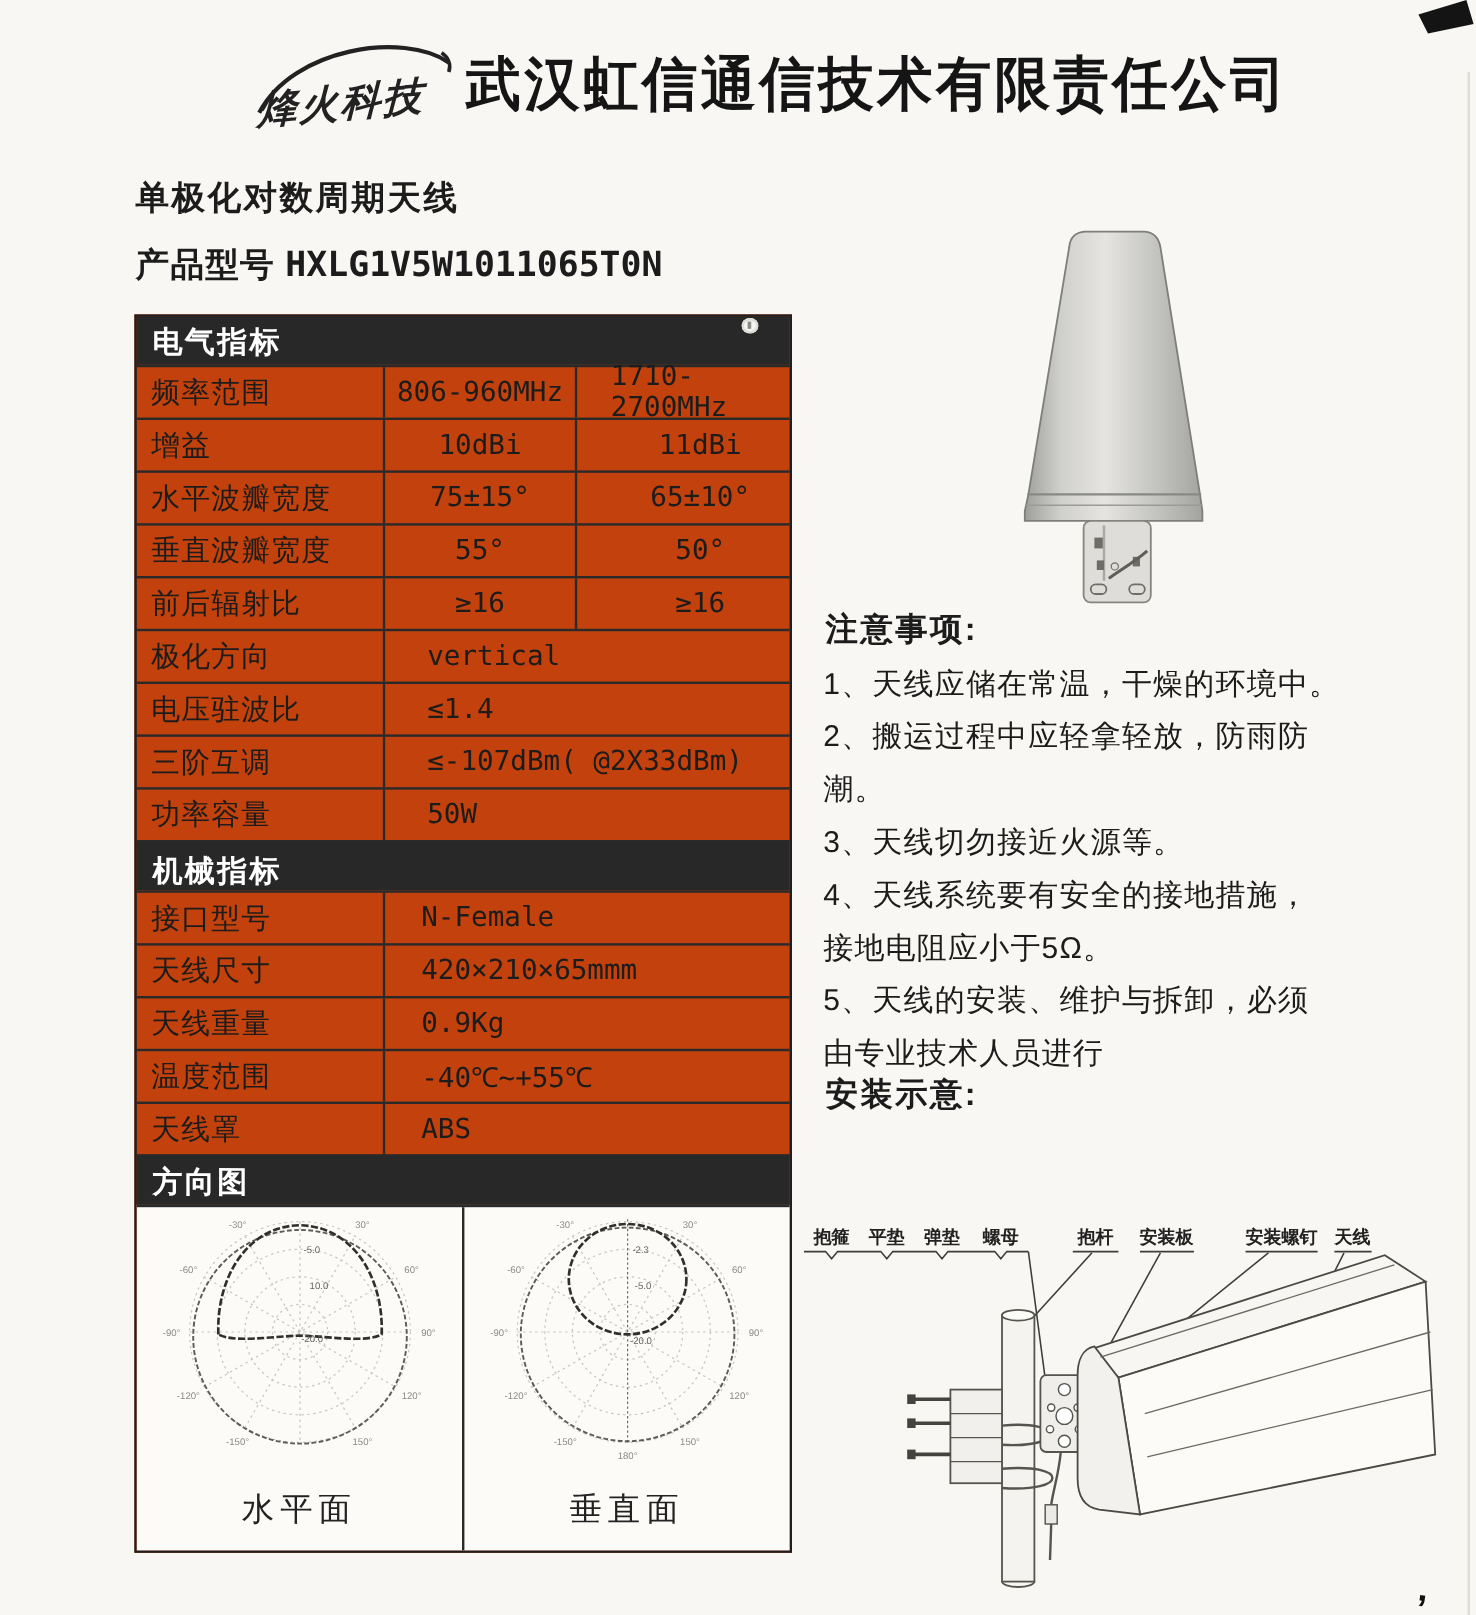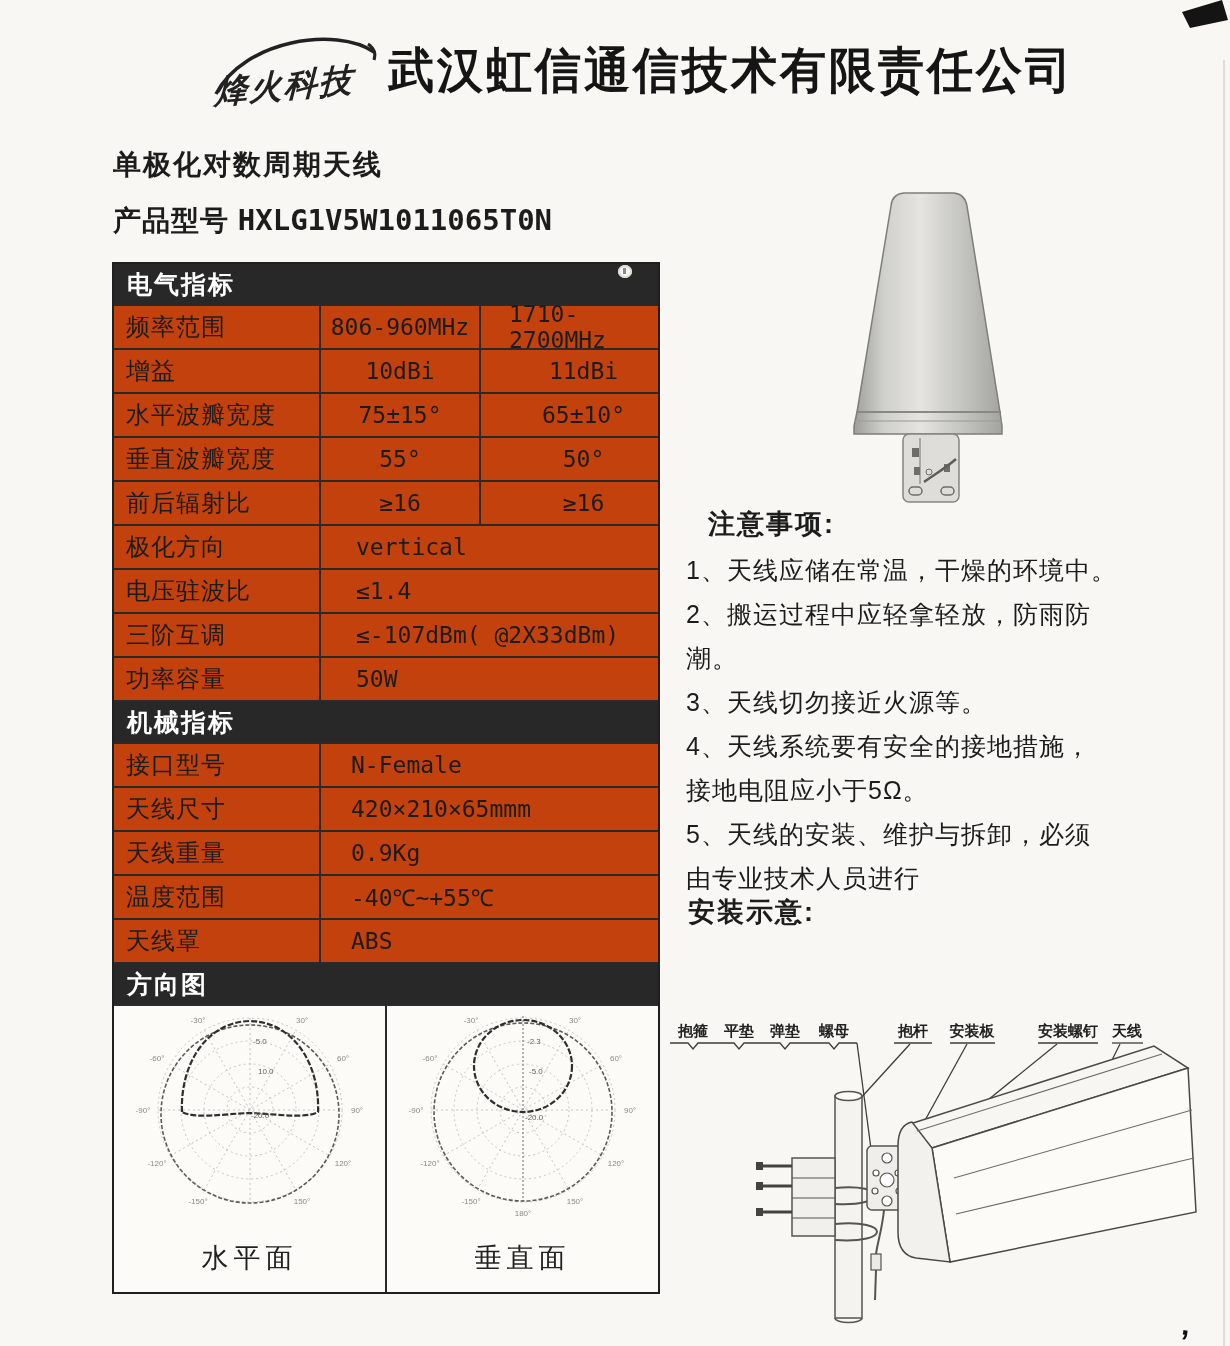"注意事项:" .notes-title { margin-left: 20px -> none }
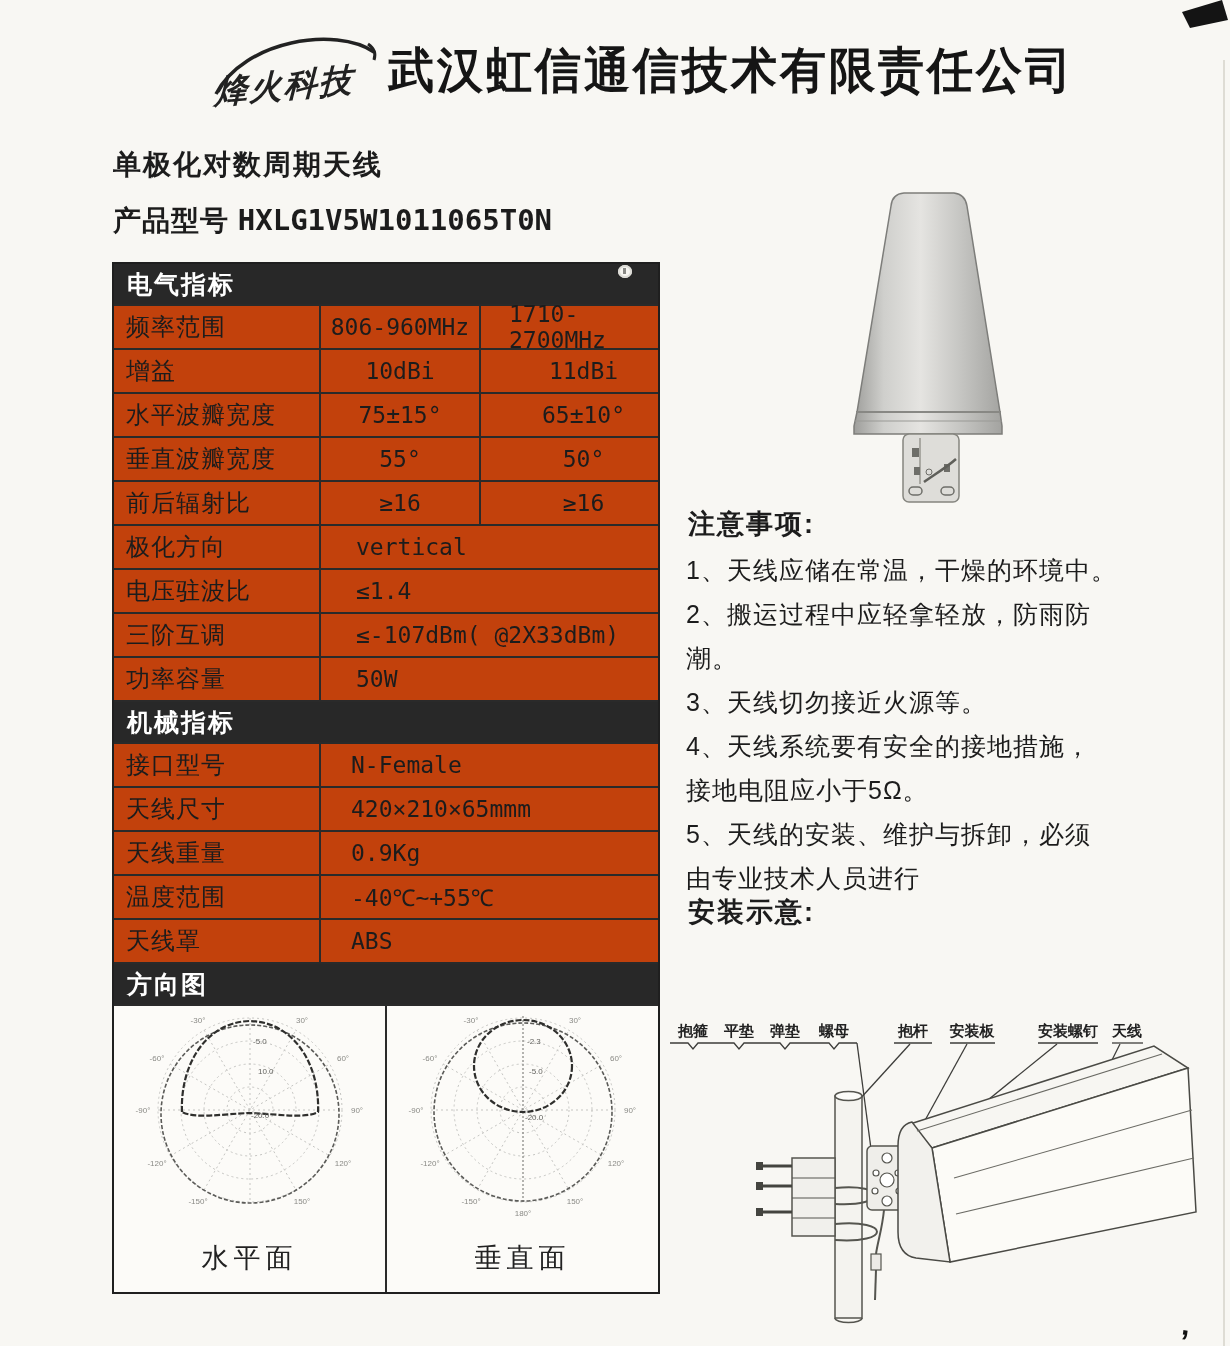"机械指标" div.sec-bar { align-items: none -> flex-end }
